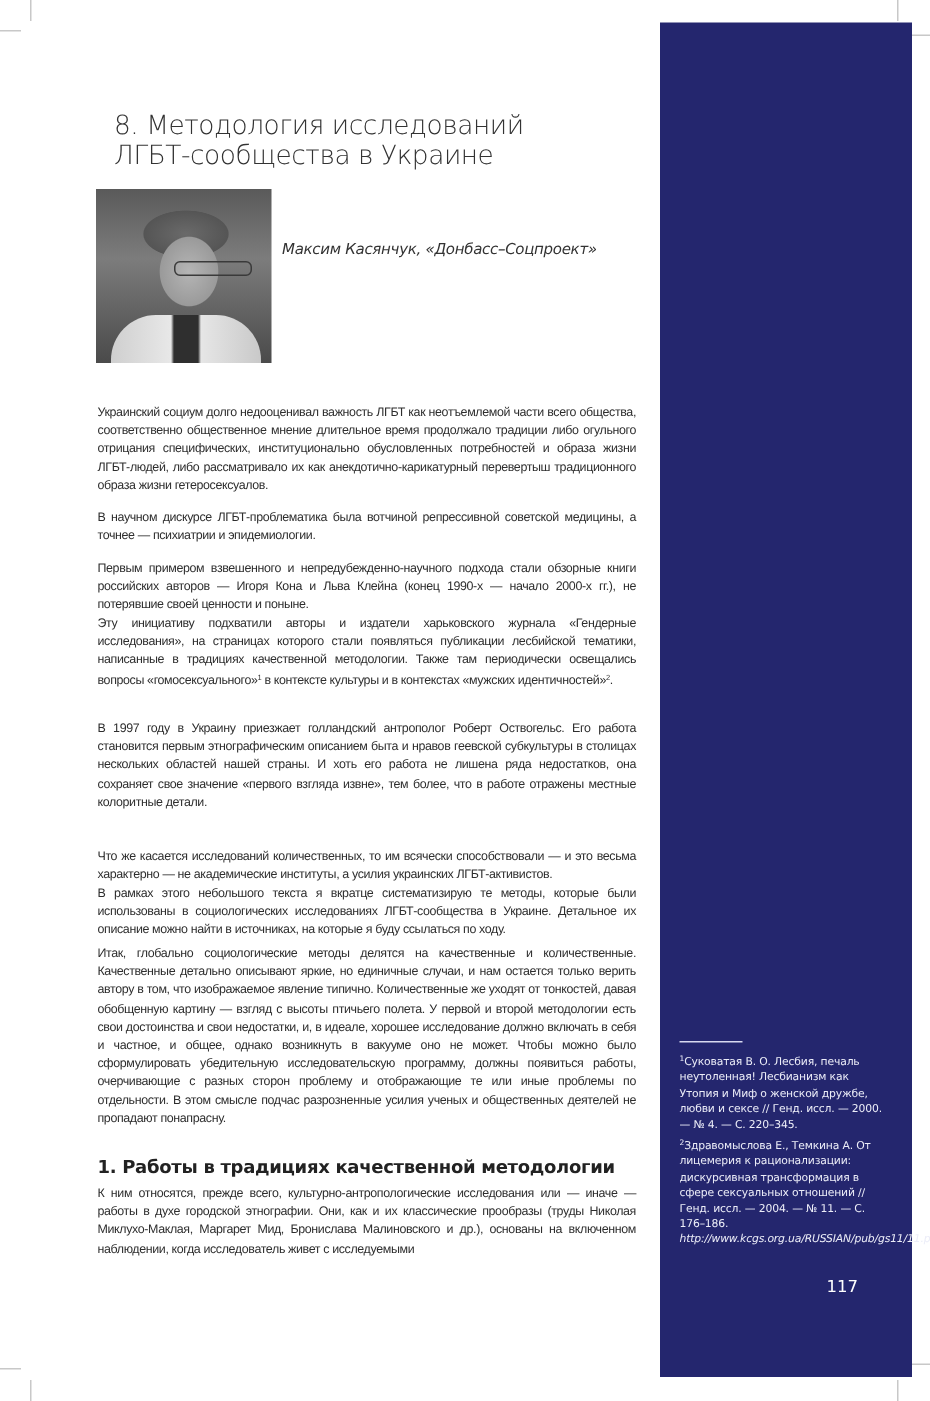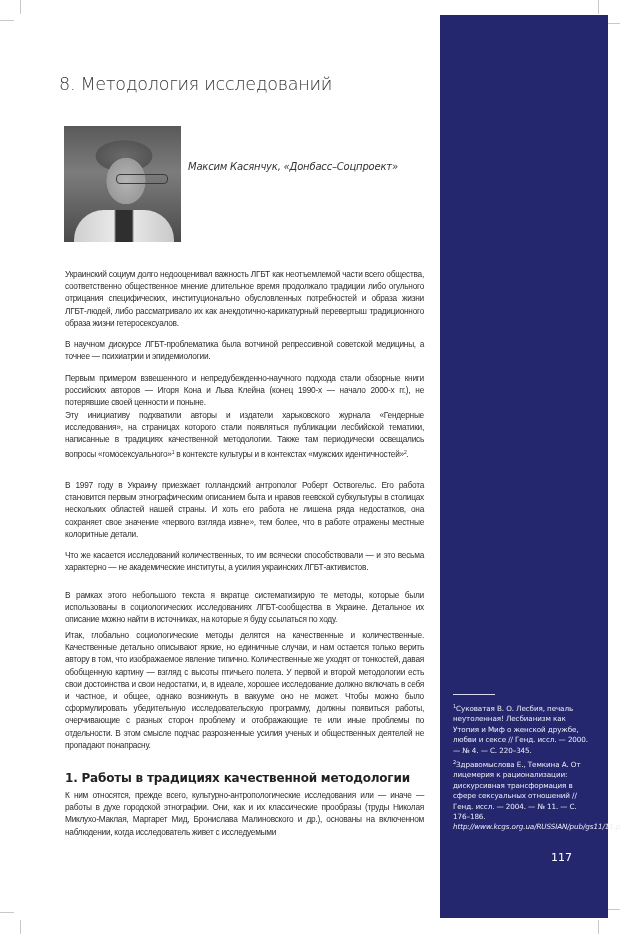"8. Методология исследований" .title { left: 59px -> 76px }
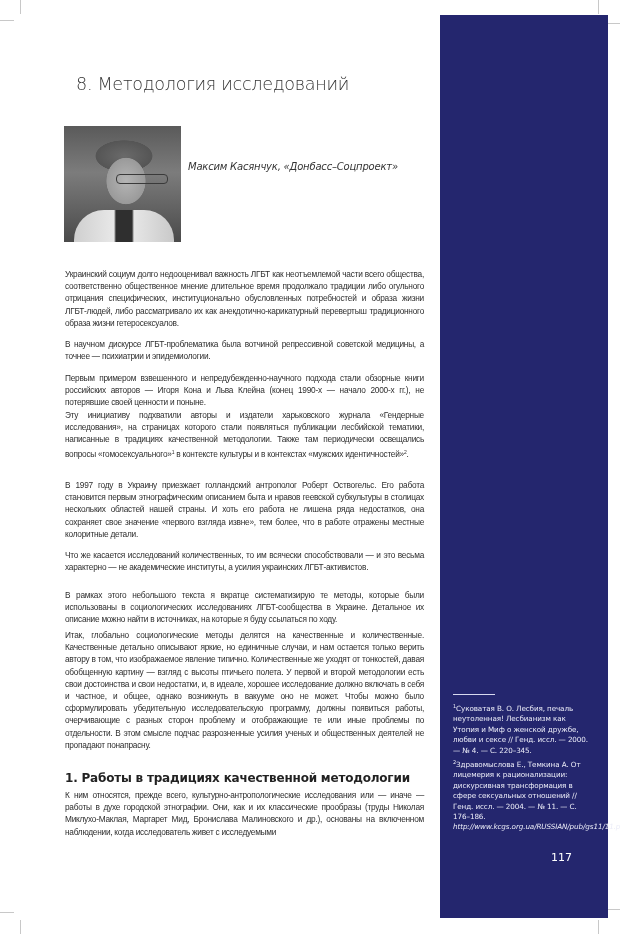"ЛГБТ-сообщества в Украине" div { html: none -> <div>ЛГБТ-сообщества в Украине</div> }
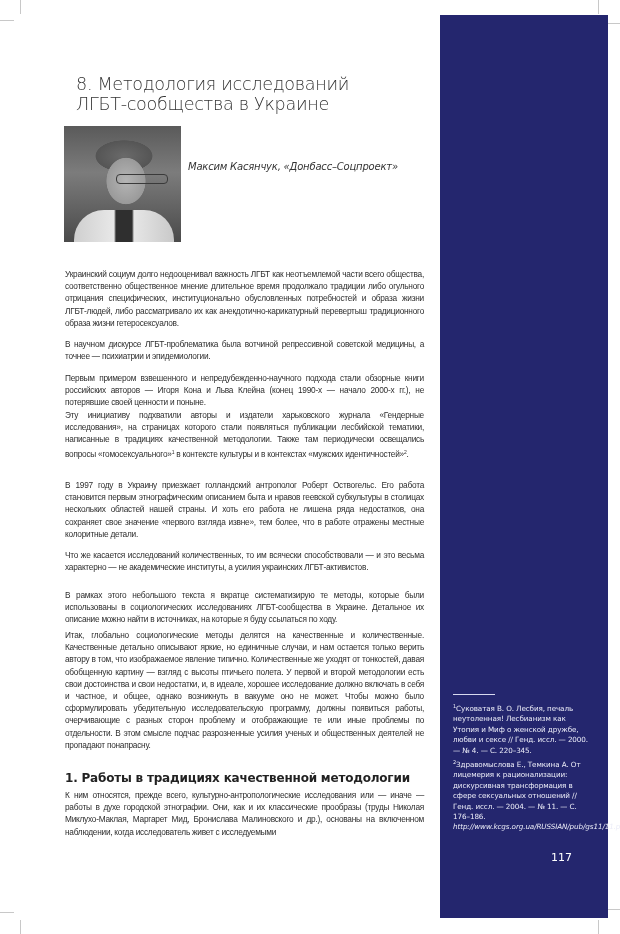"Что же касается исследований" p.body-text { top: 549px -> 564px }
